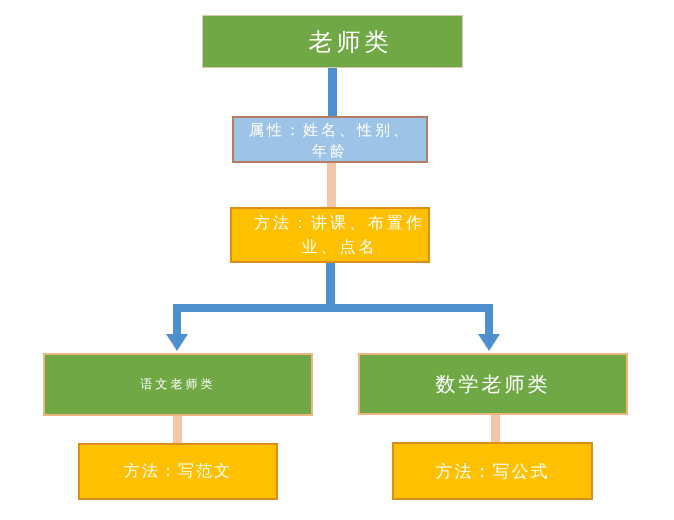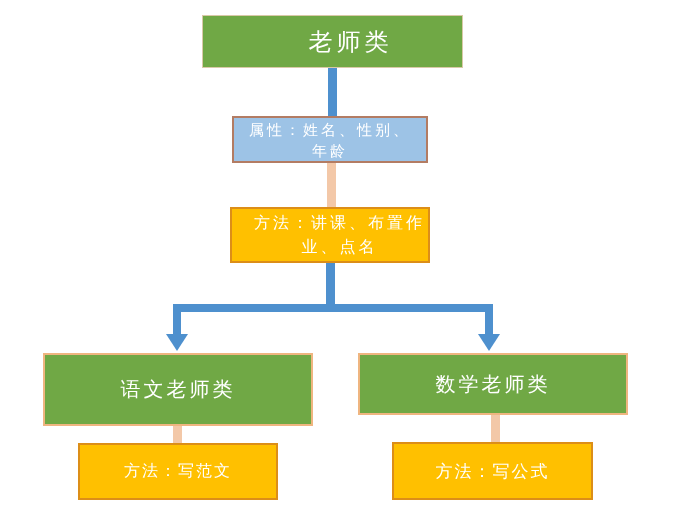"语文老师类" .n-chin { font-size: 20px -> 12px; height: 73px -> 63px }
